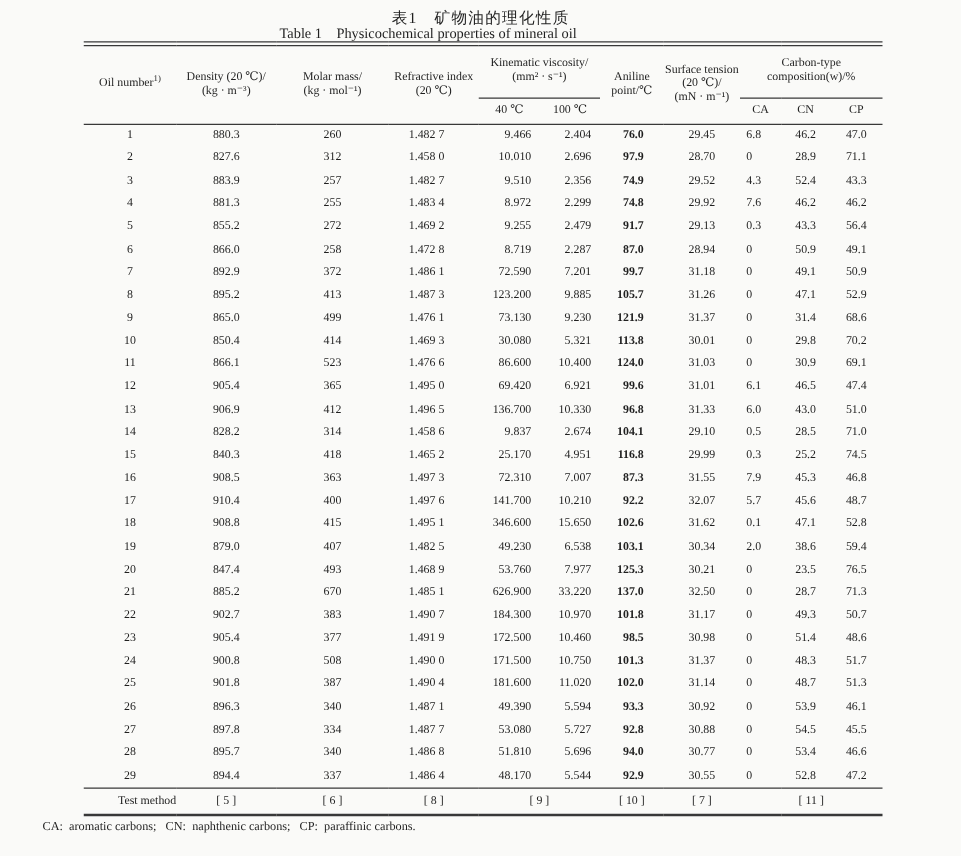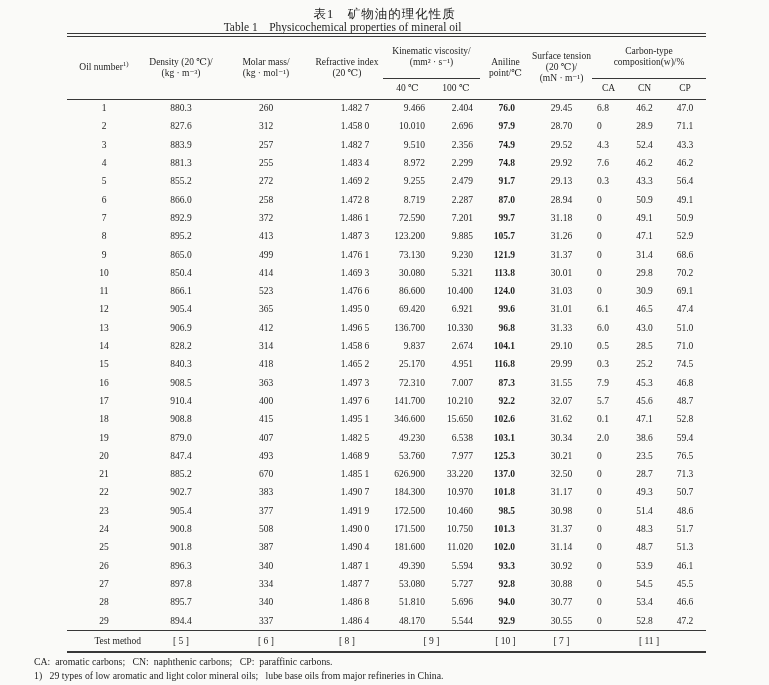"1.482 7" tbody td:nth-child(4) { text-align: center -> left }
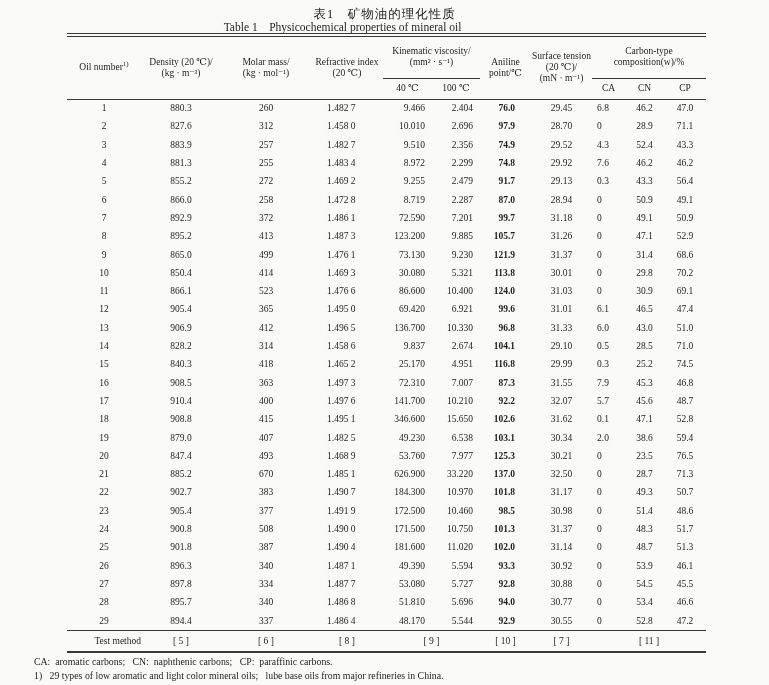"1) 29 types of low" div.footnote { html: <div>1) 29 types of low aromatic and light color mineral oils; lube base oils from major refineries in China.</div> -> none }
